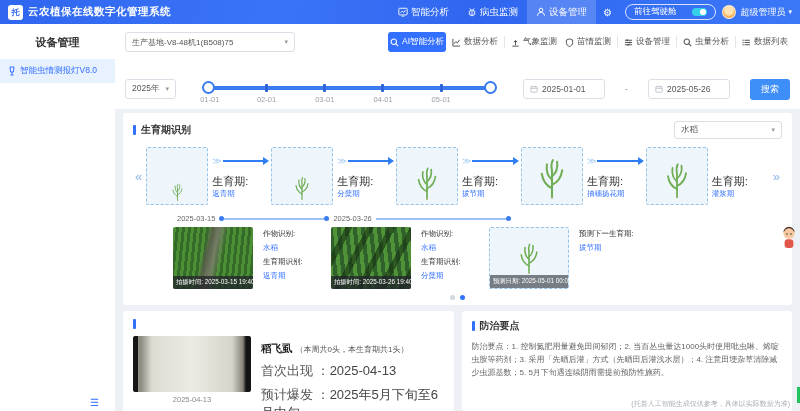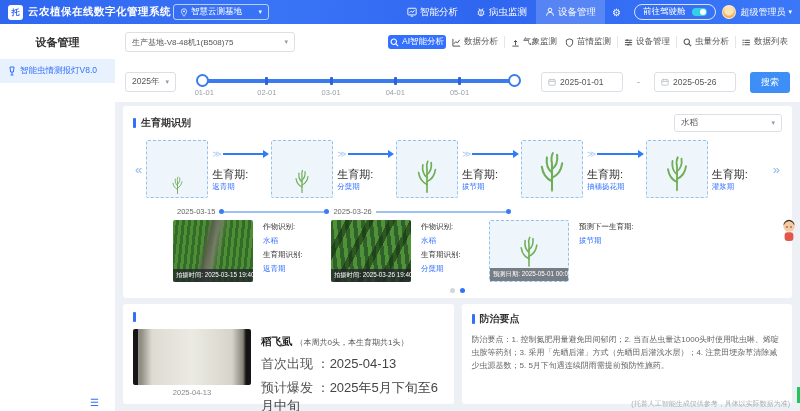"智慧云测基地" div.base-select { html: <div> <svg> <path></path> <circle></circle> </svg> <span>智慧云测基地</span> <span>▾</span> </div> -> none }
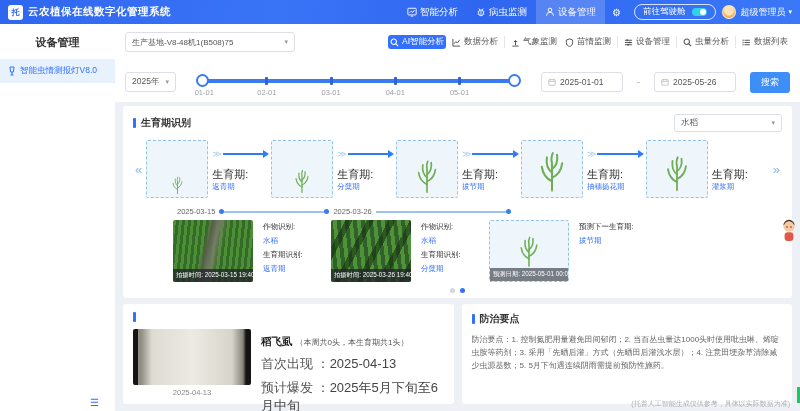"前往驾驶舱" .cockpit { gap: 7px -> 16px }
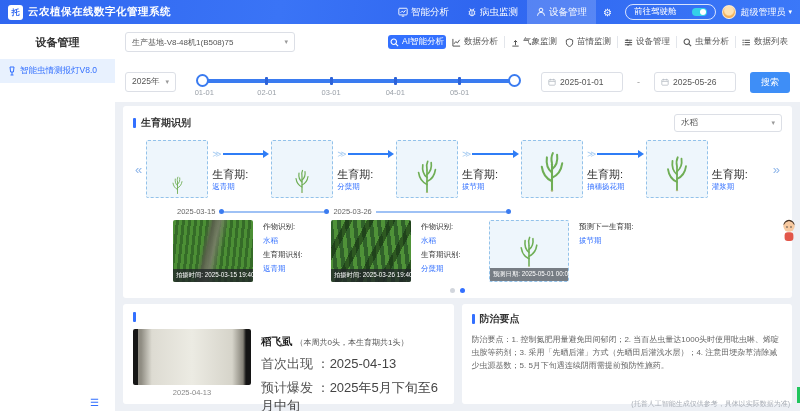"AI智能分析" .tb-btn { height: 14px -> 20px }
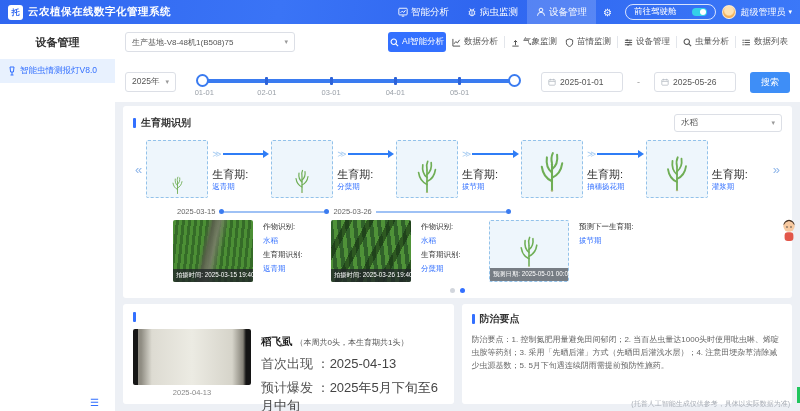"2025年" .time-row { gap: 14px -> 20px; margin-top: 15px -> 22px }
